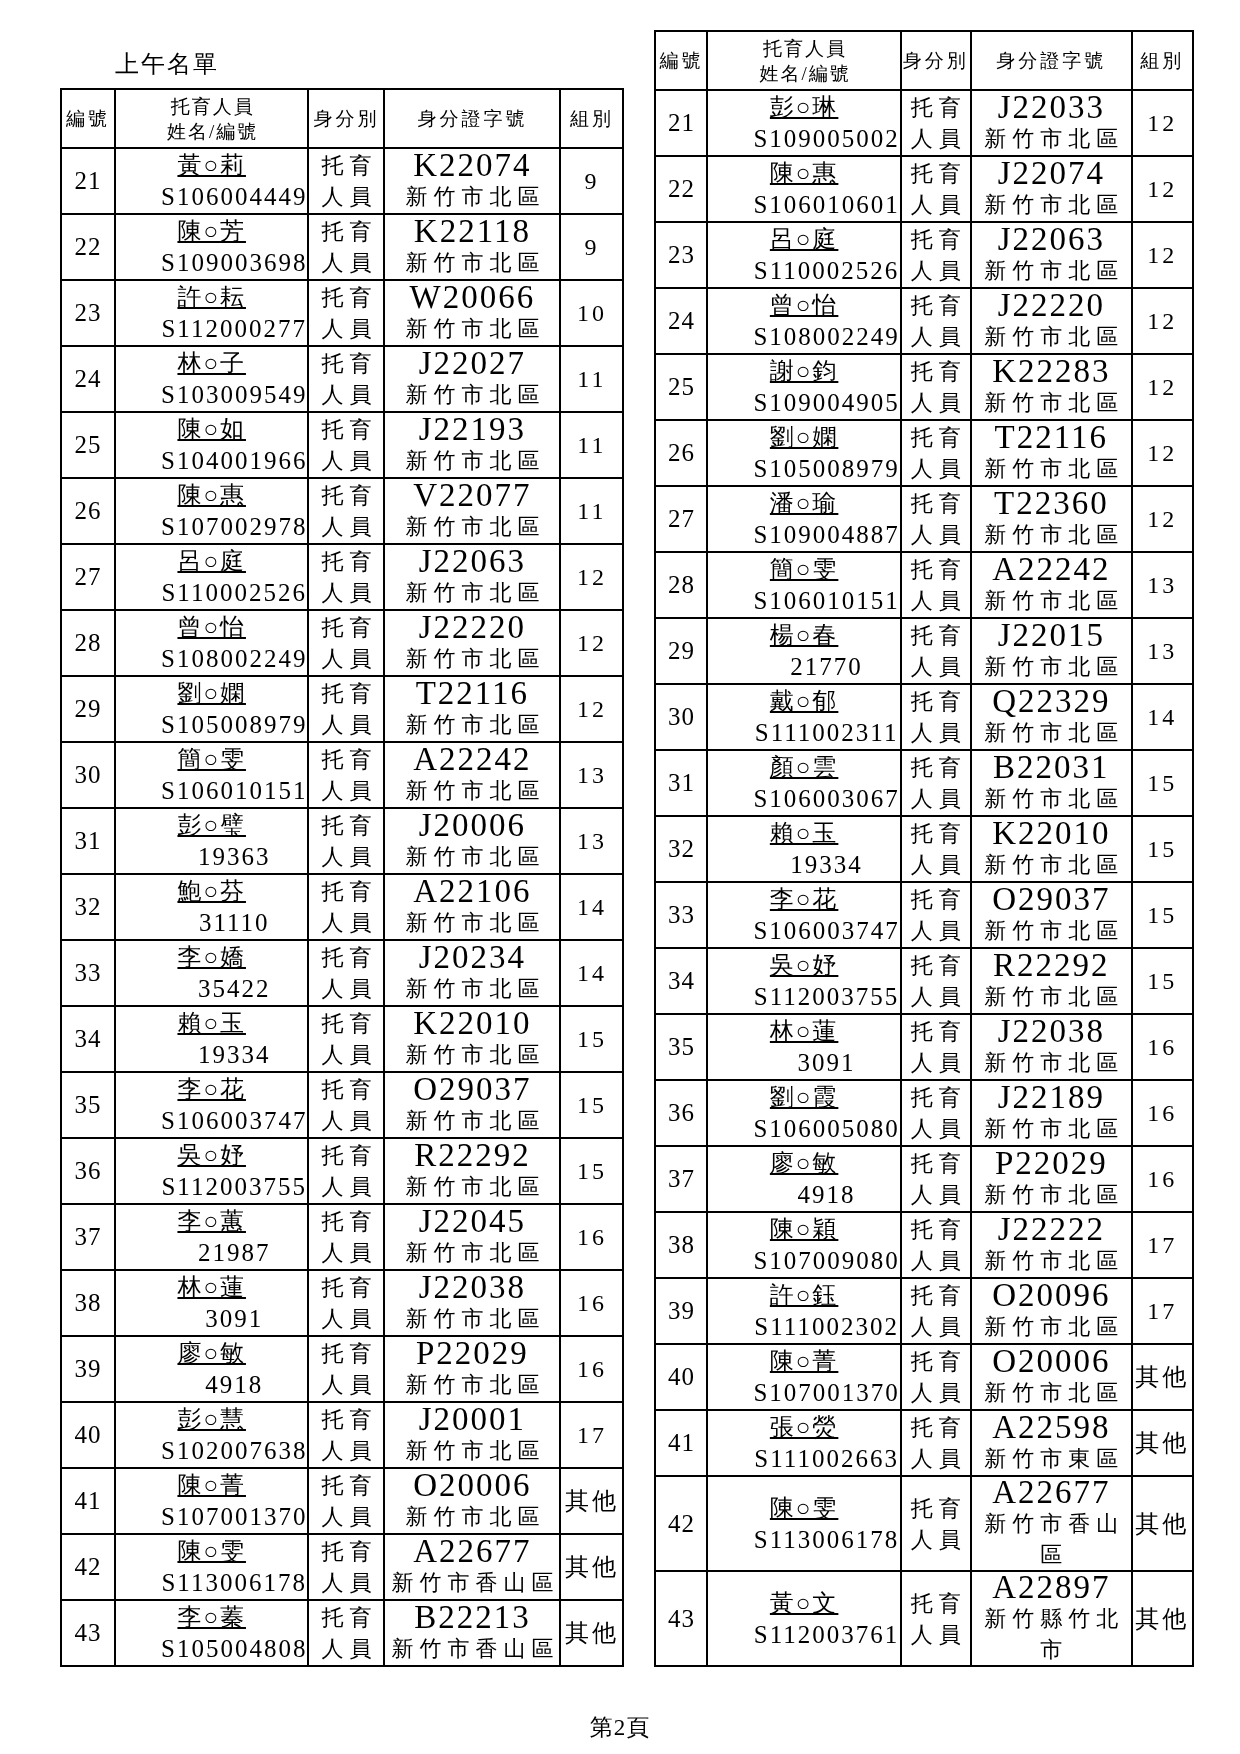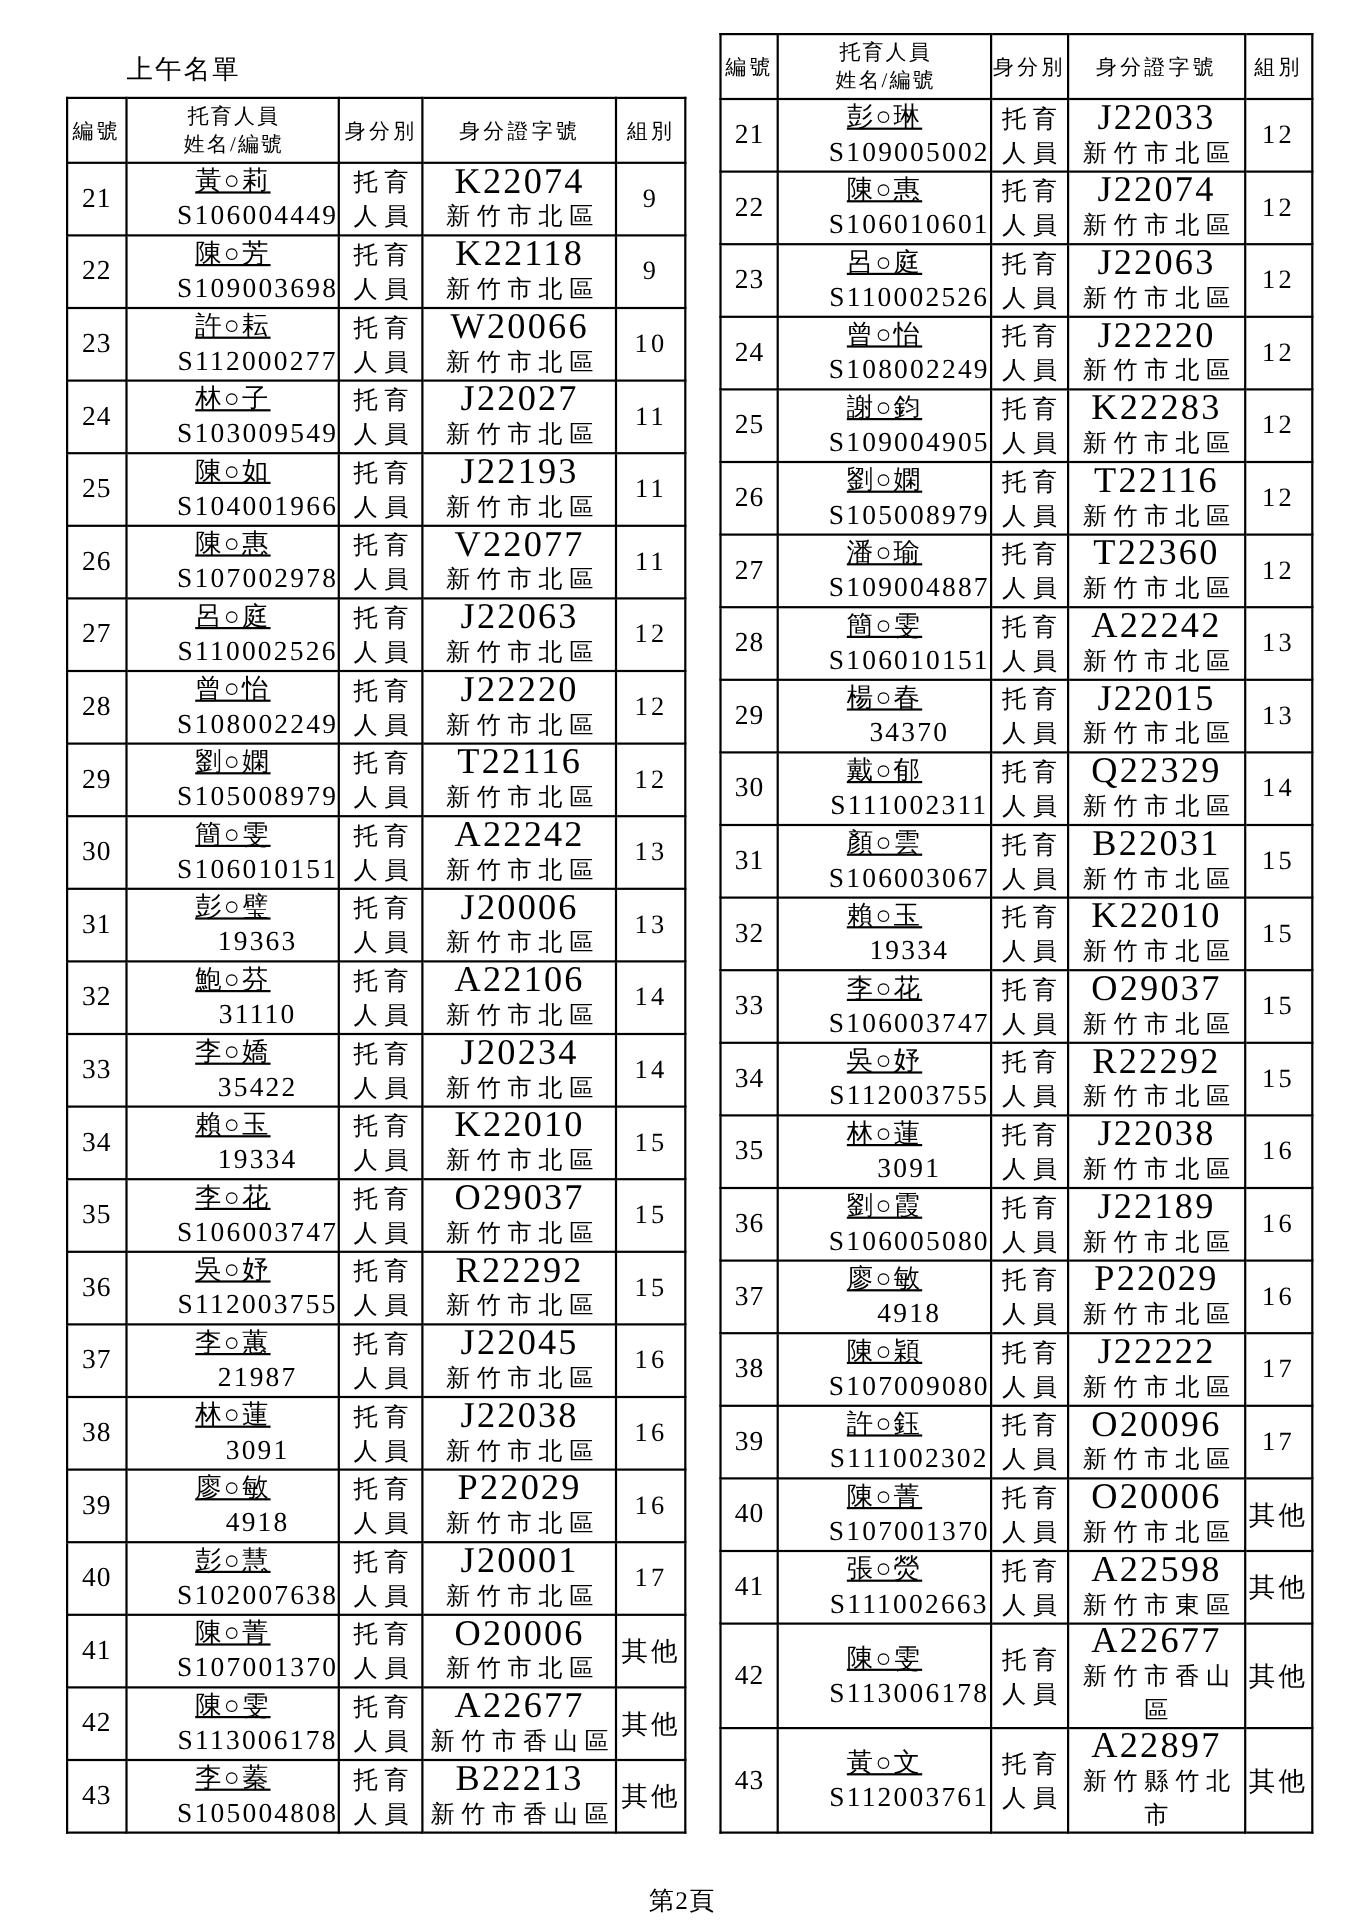"34370" div.code-line { text: 34370 -> 21770 }
